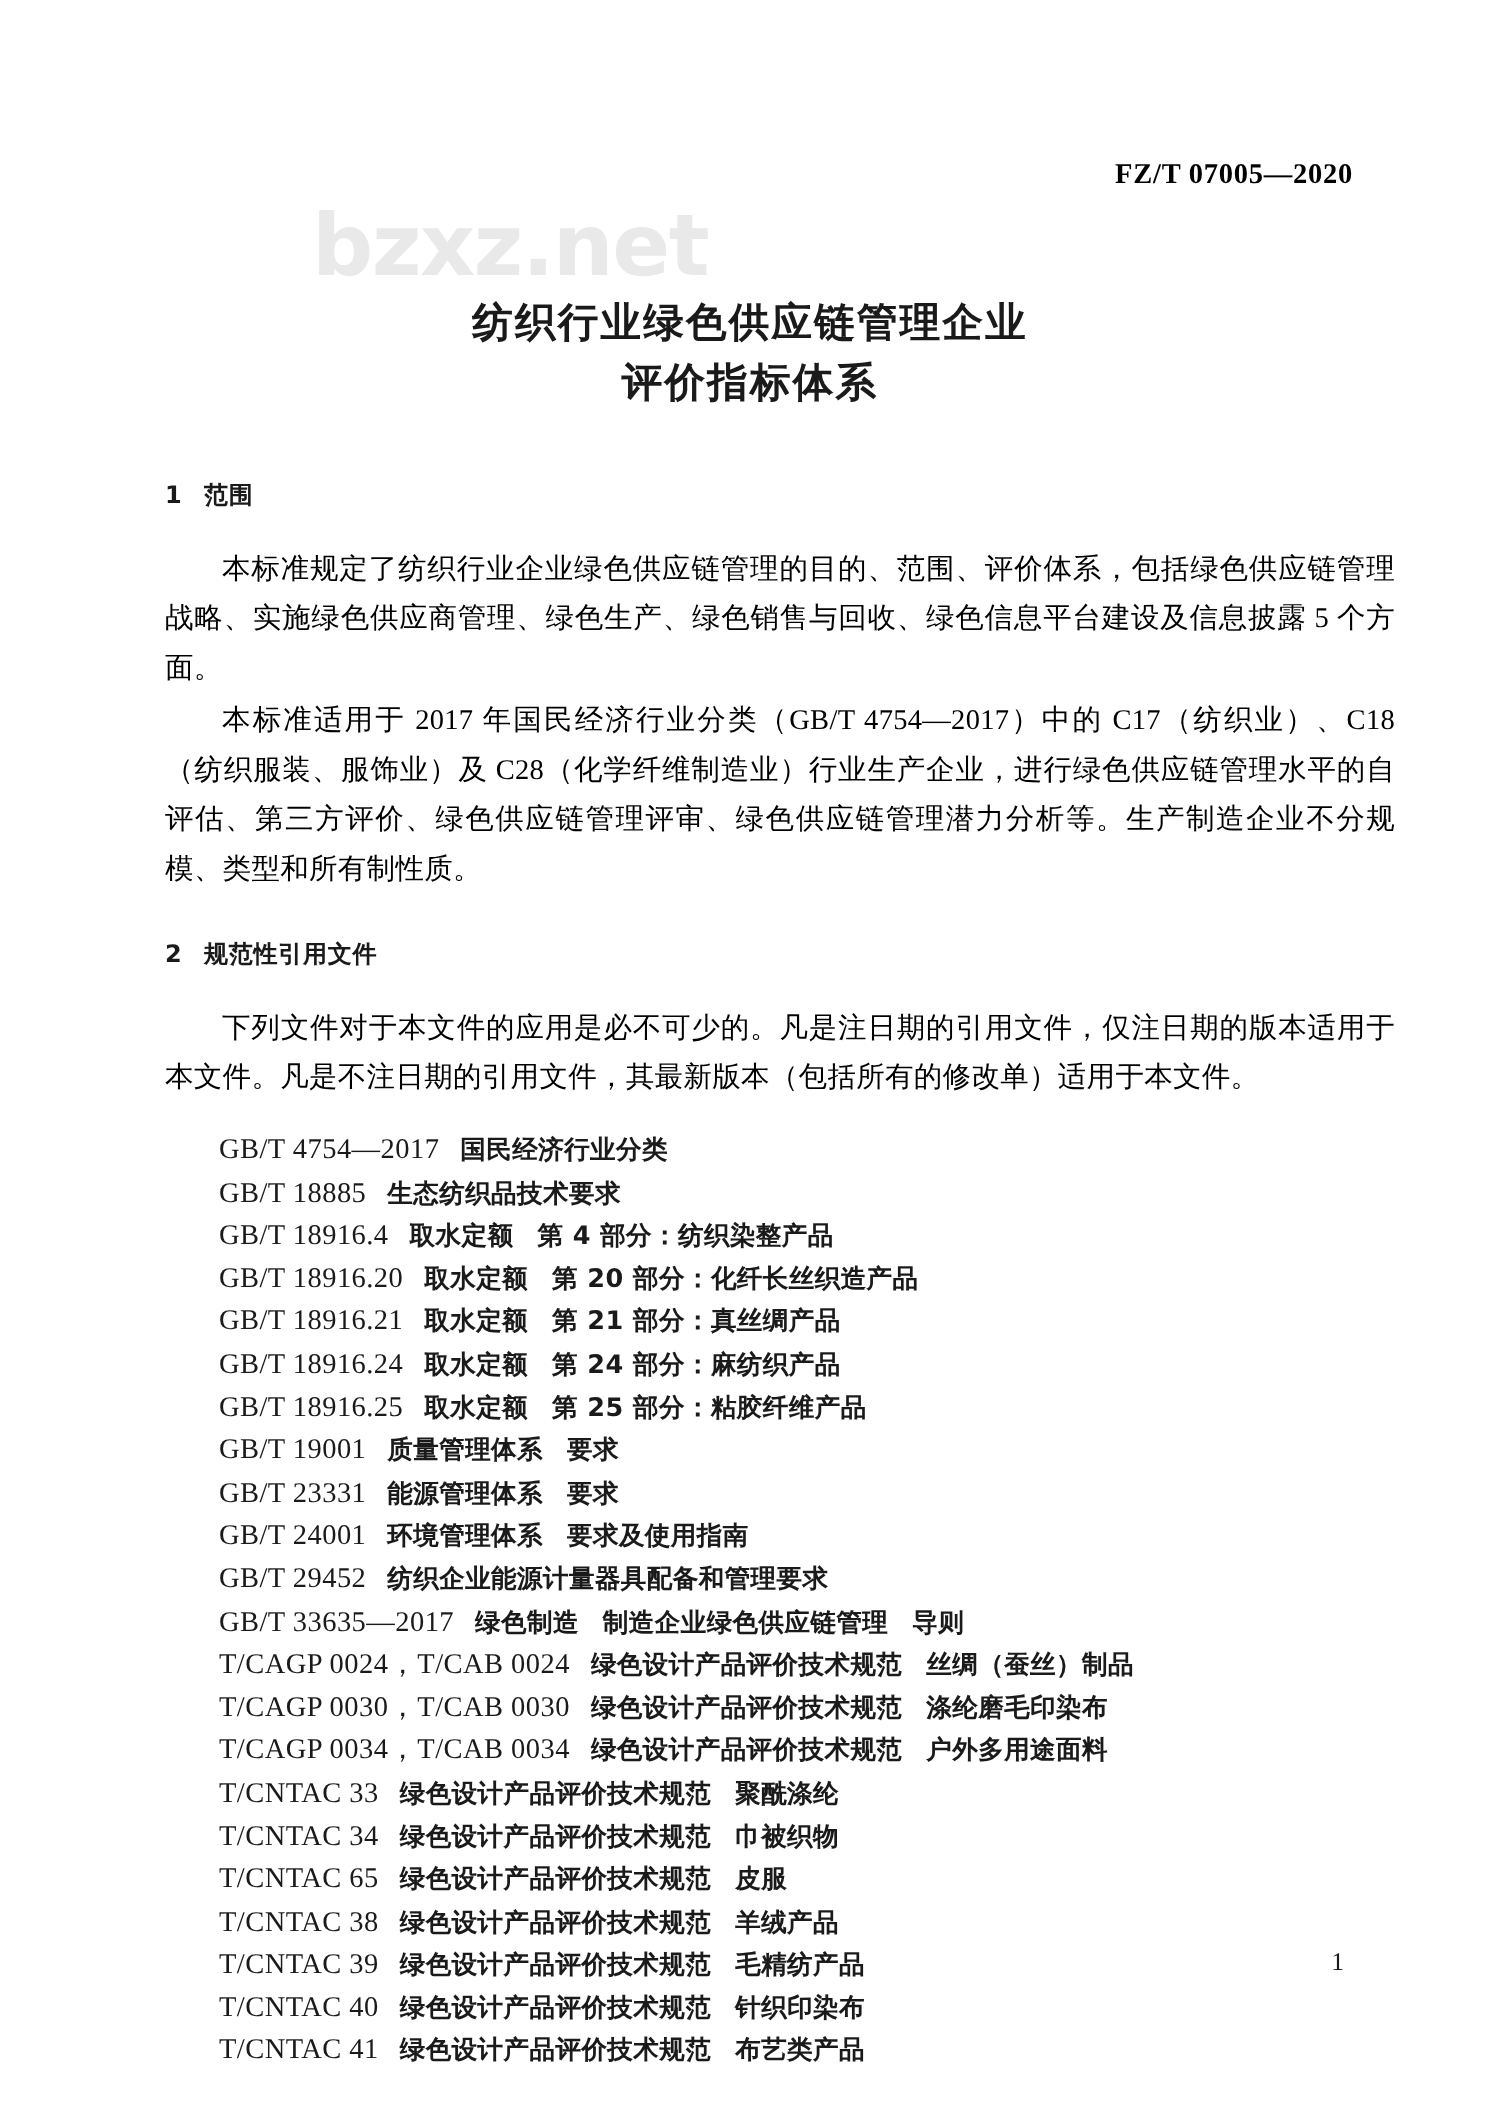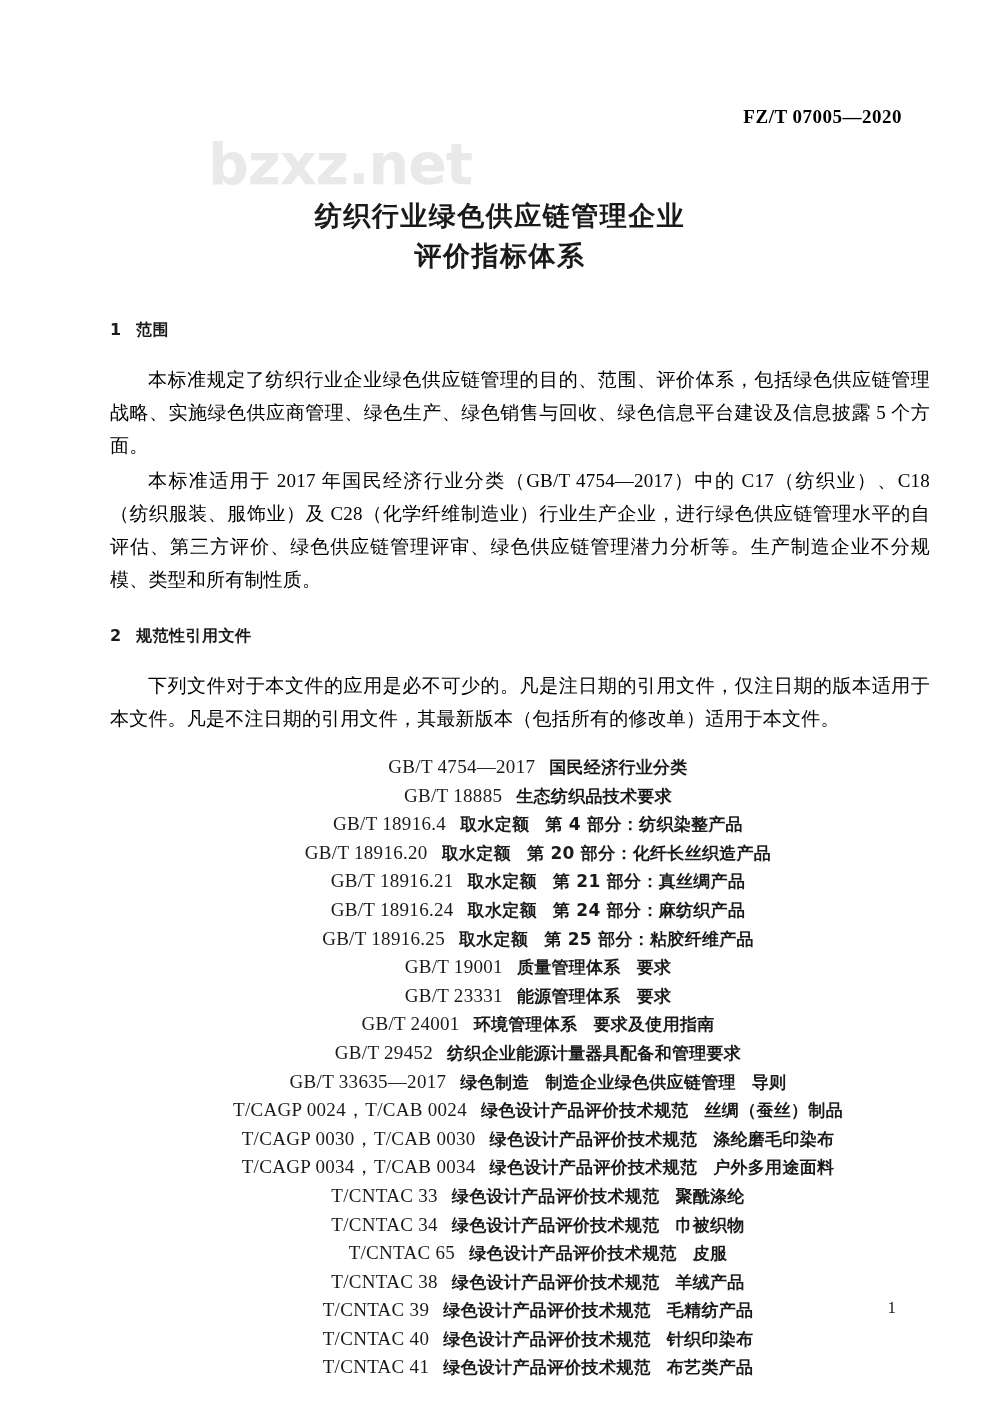"GB/T 4754—2017 国民经济行业分类" #ref-list { text-align: center -> none }
